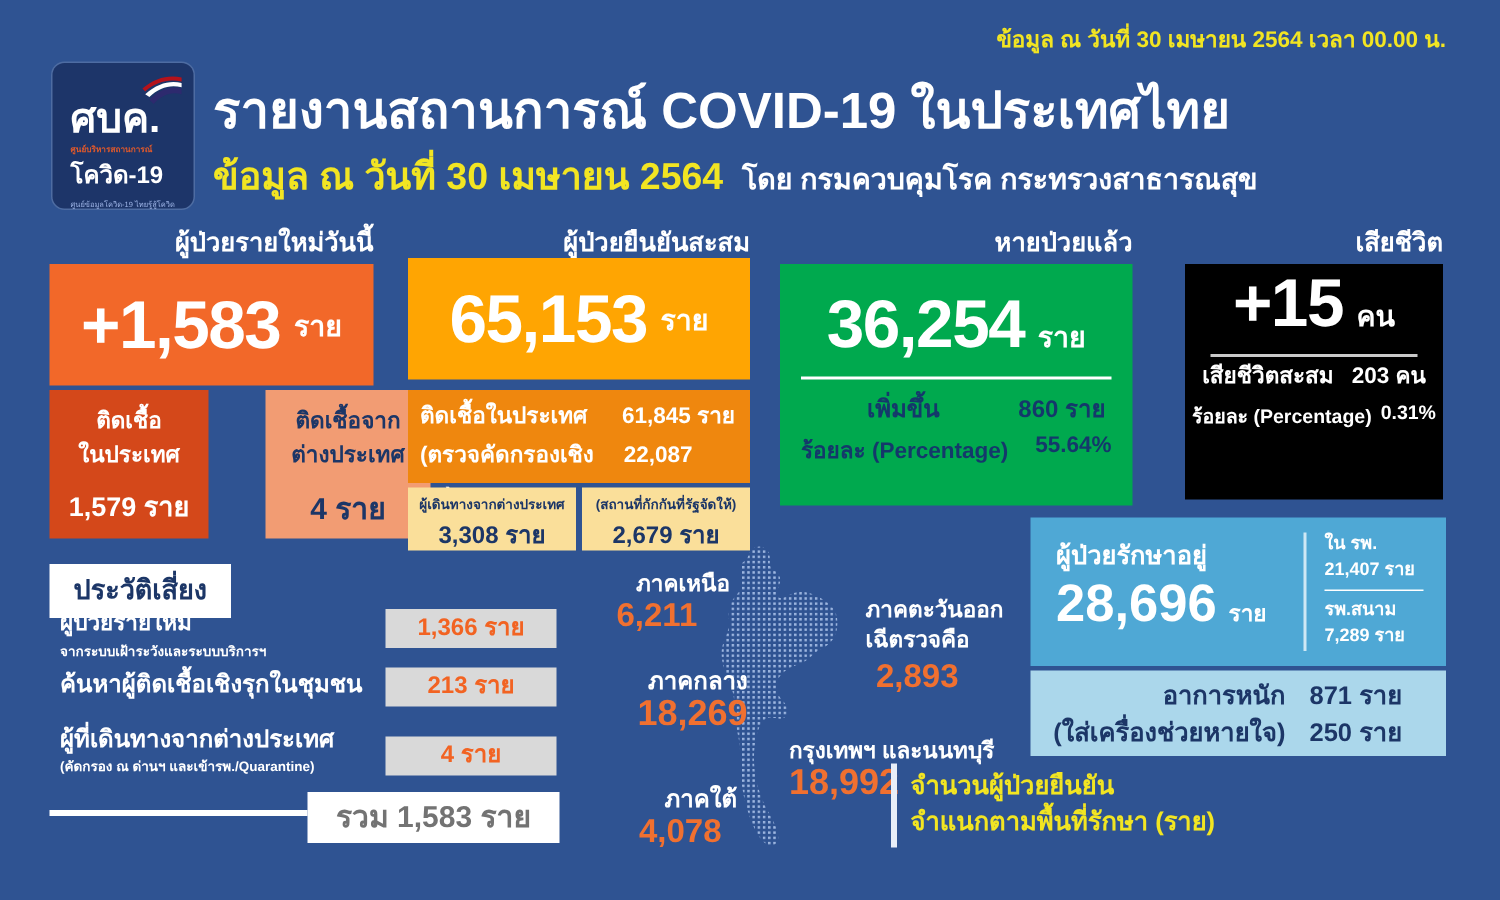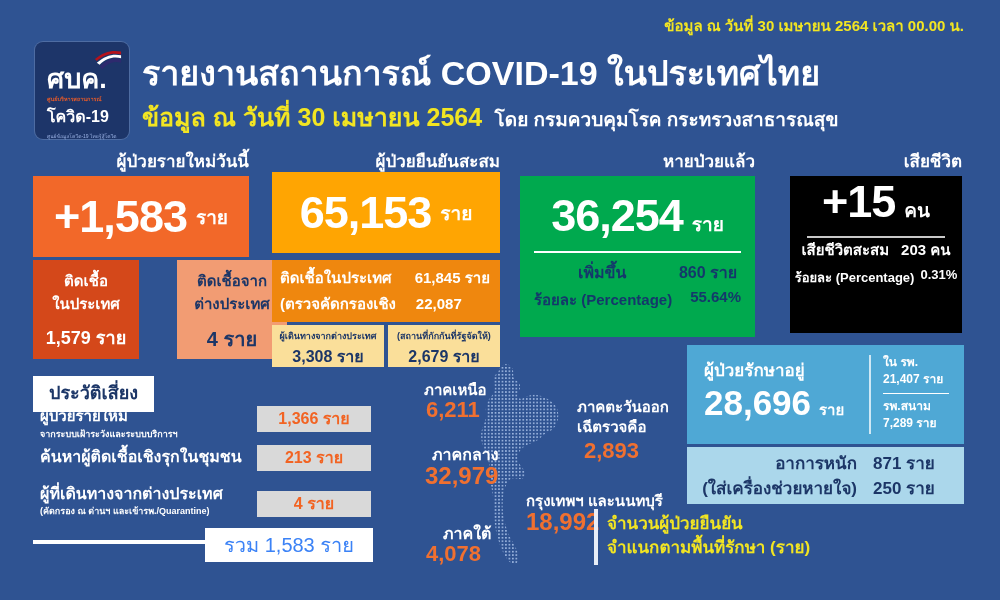"6,211" div.abs { left: 426px -> 411px }
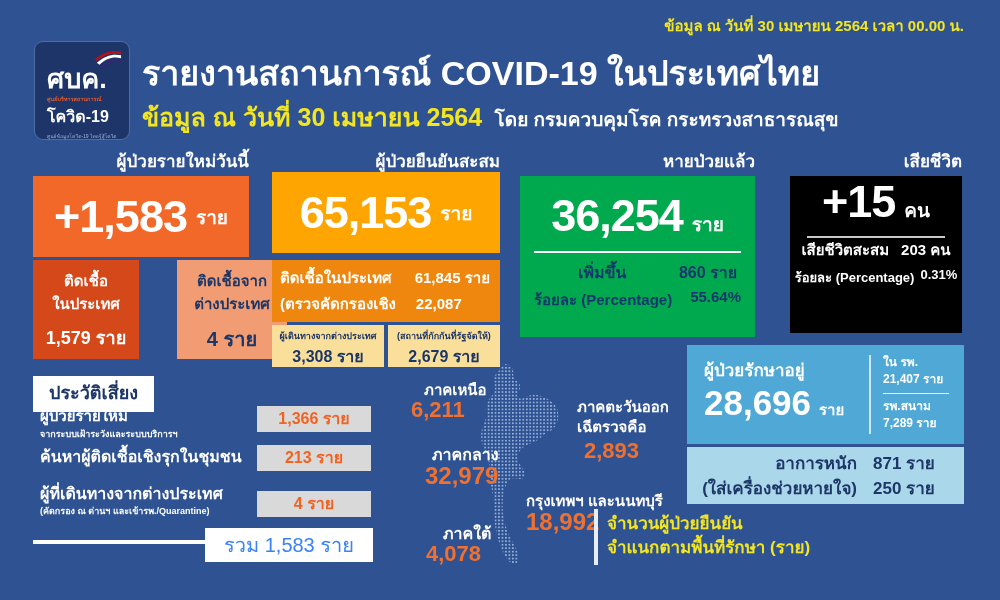"32,979" div.abs { text: 32,979 -> 18,269 }
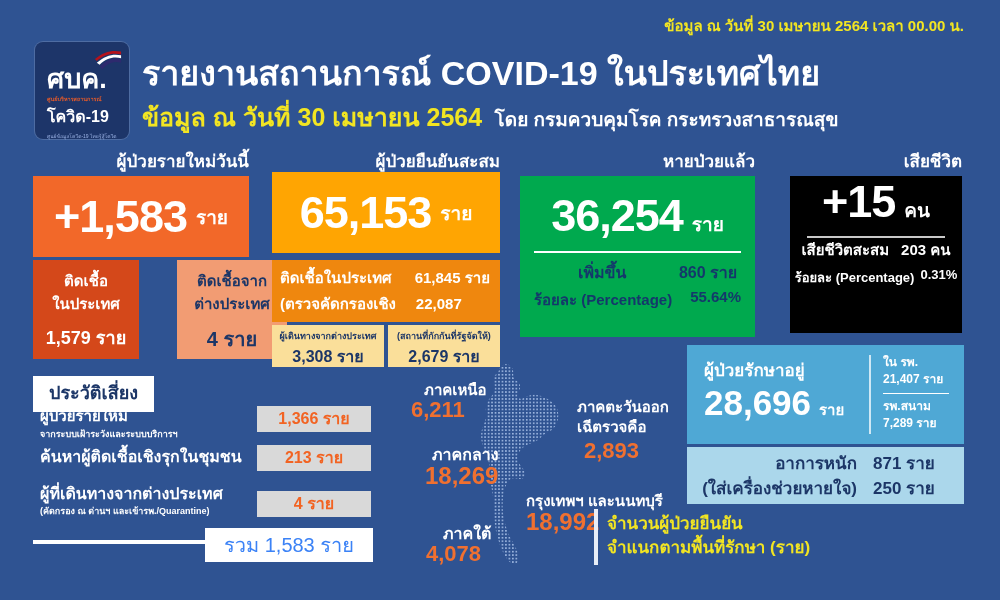"รวม 1,583 ราย" .total-box { color: #3b82f6 -> #737373; font-weight: 400 -> 700 }
